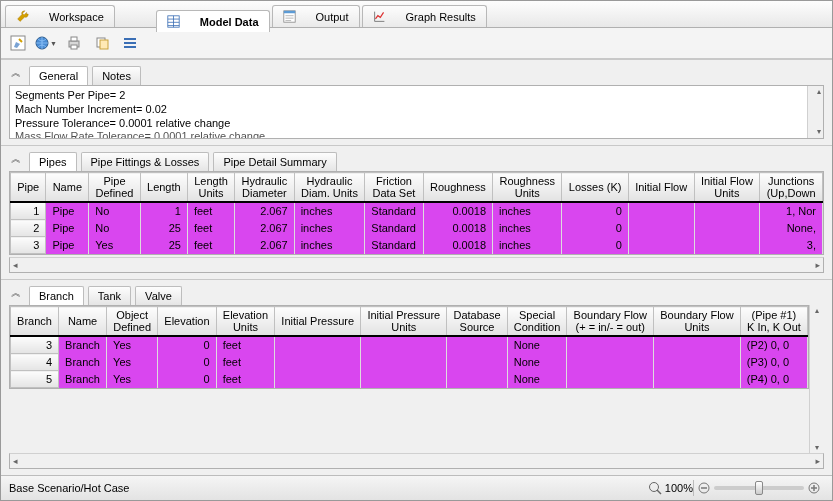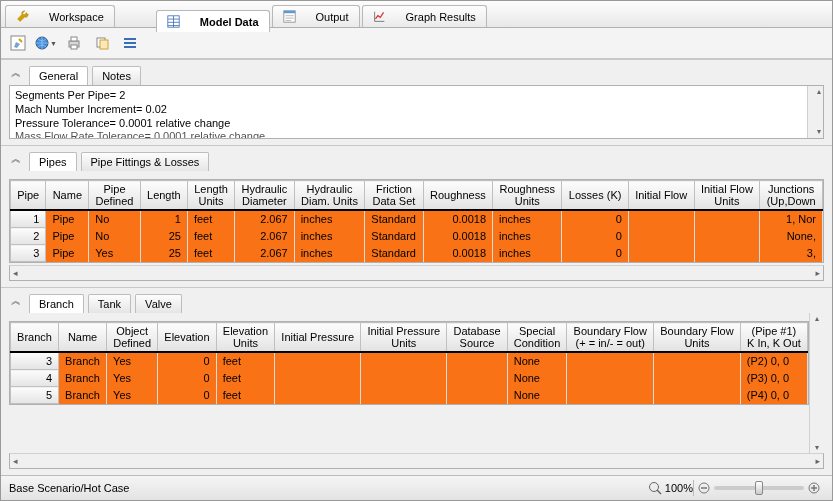"Pipe Detail Summary" div.sub-tab { html: none -> <div>Pipe Detail Summary</div> }
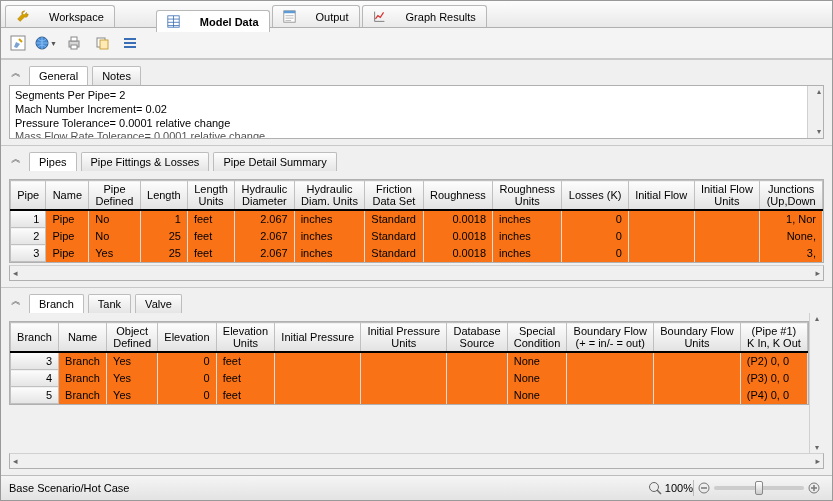"Pipe" .grid-wrap { background: #f97316 -> #d946ef; margin: 8px 8px 2px 8px -> 0 8px 2px 8px }
